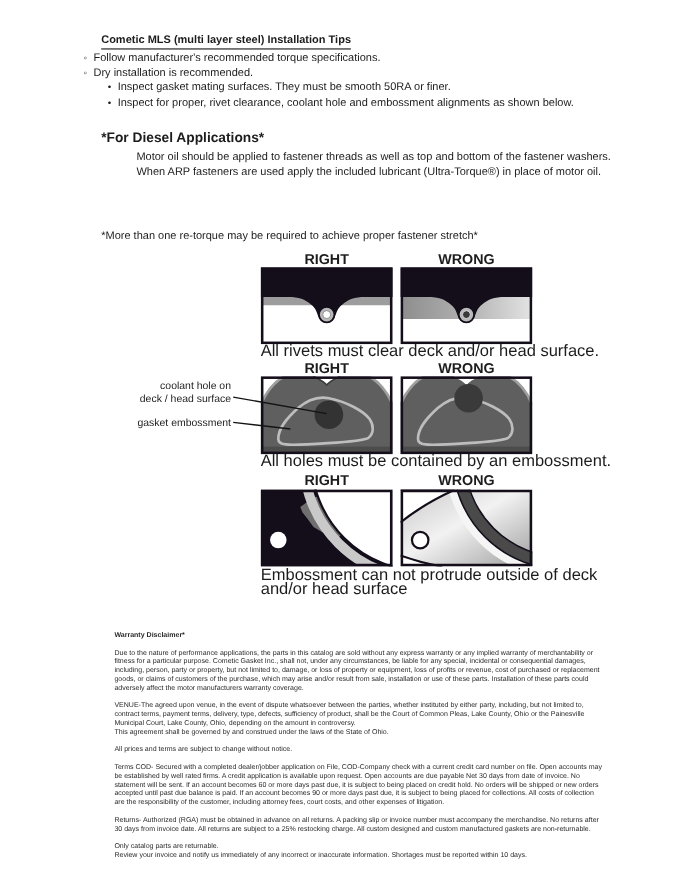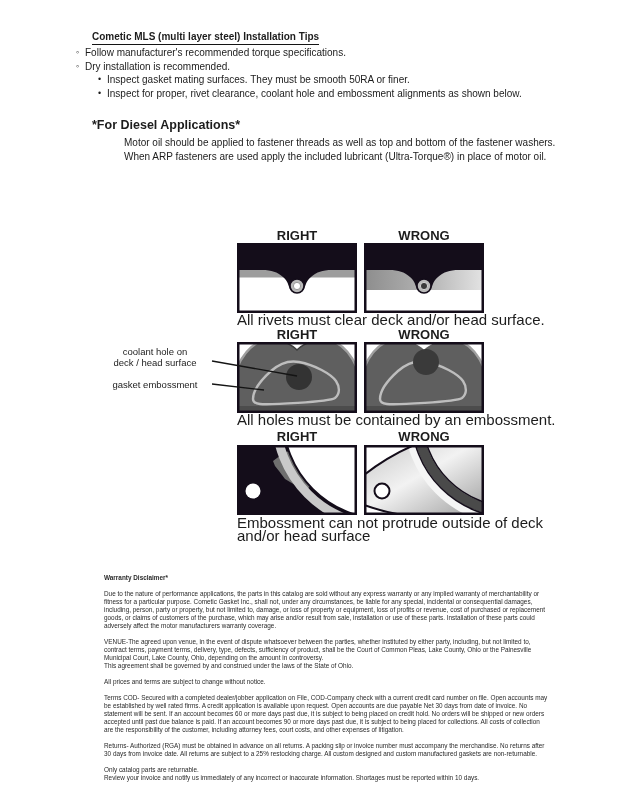"*More than one re-torque may" div.abs { html: none -> <div>*More than one re-torque may be required to achieve proper fastener stretch*</div> }
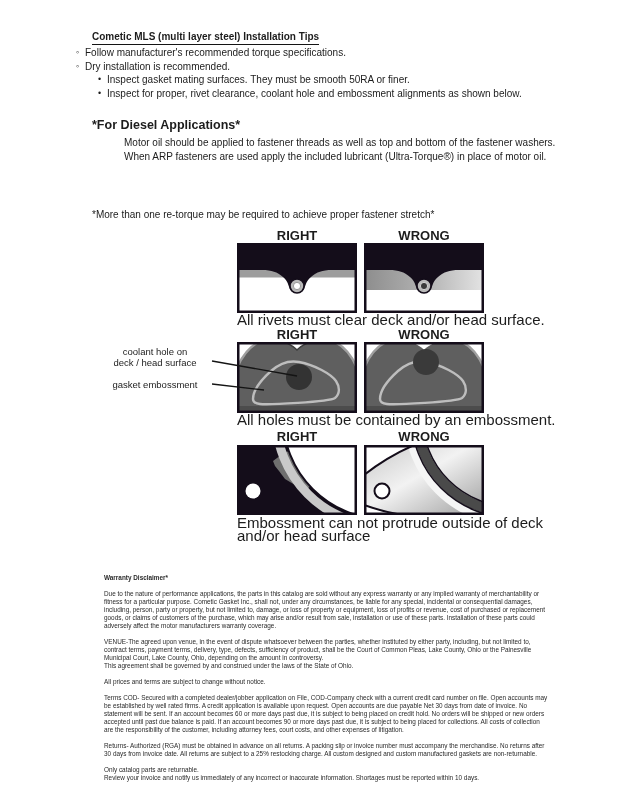"coolant hole on" .ann { text-align: center -> right }
